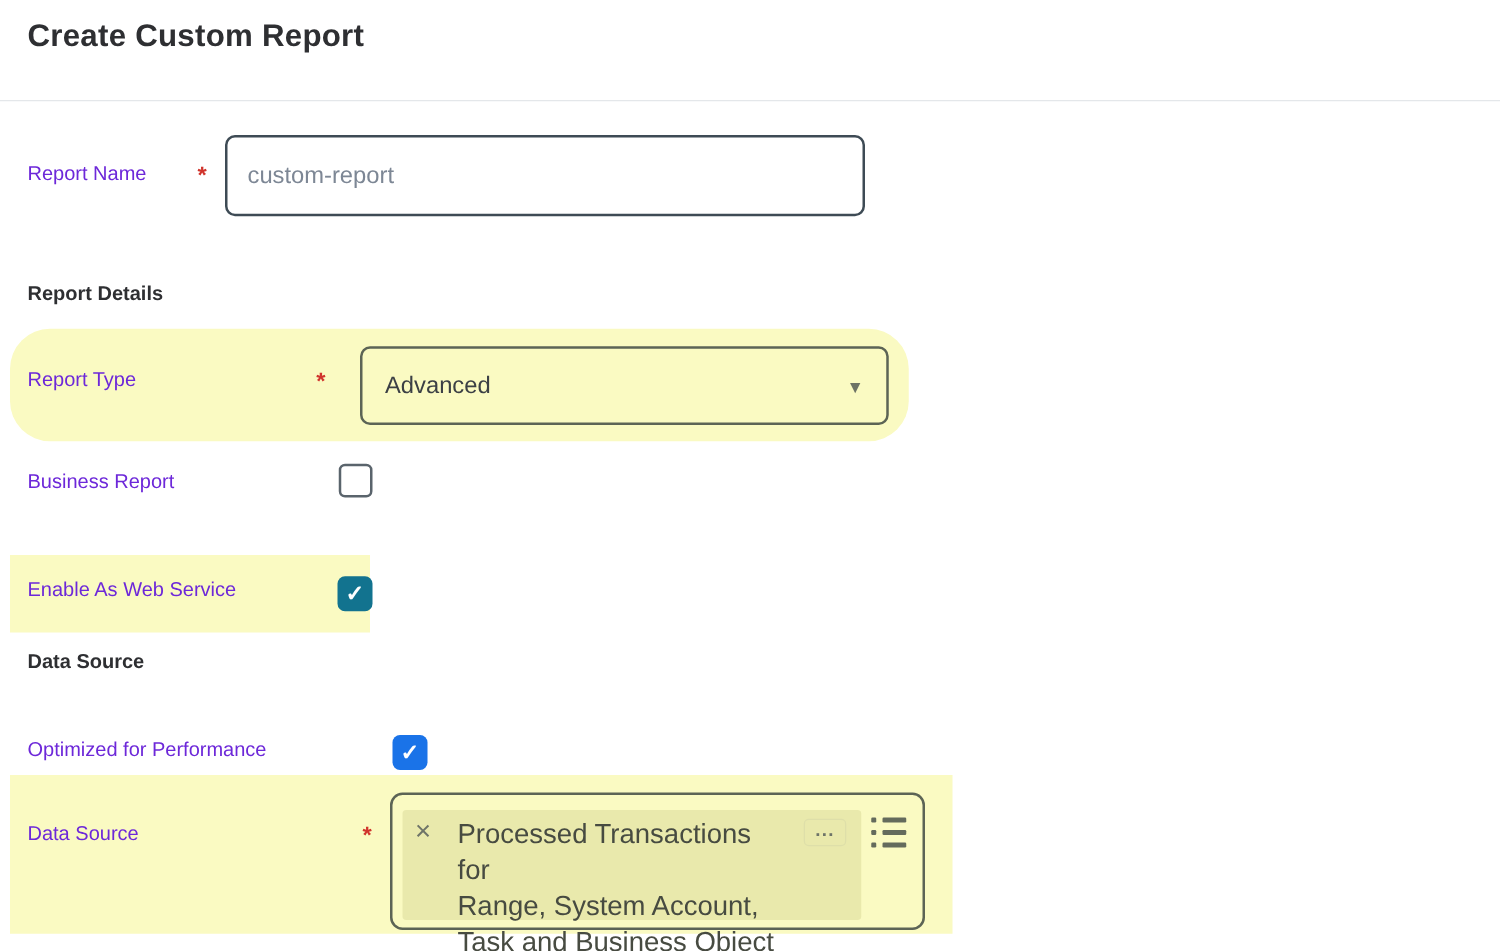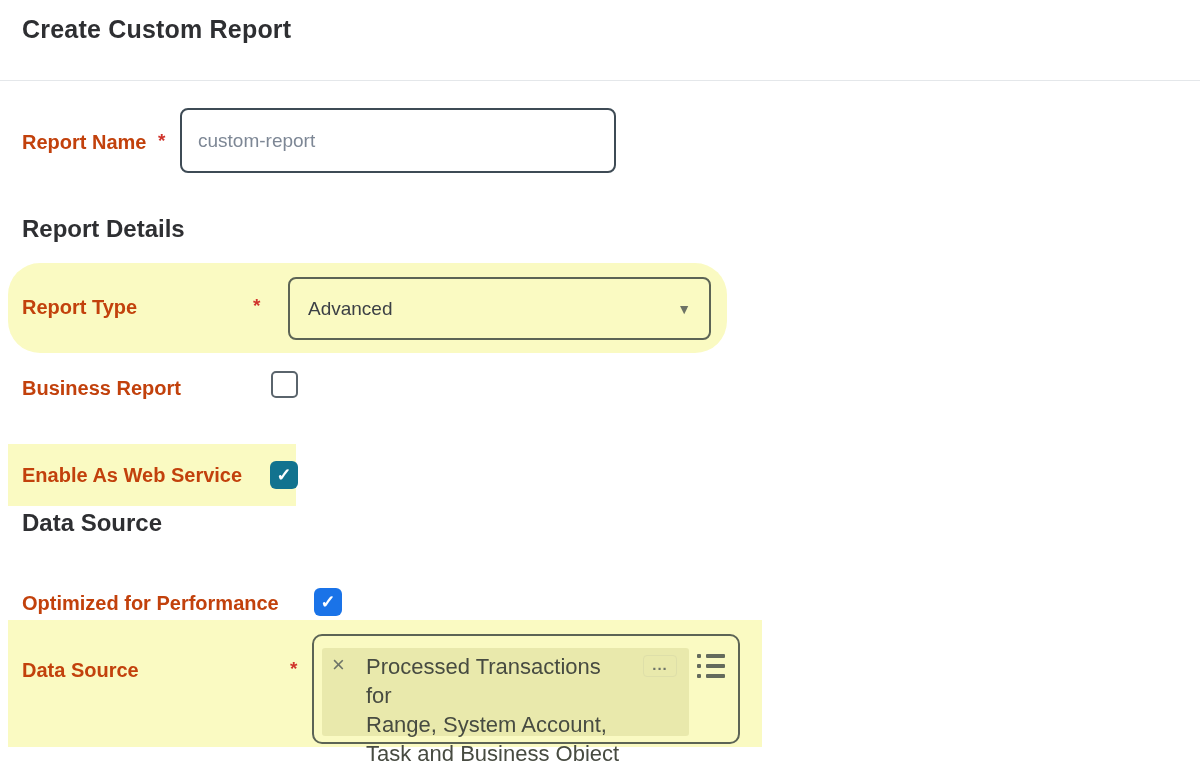"Report Name" .field-label { color: #c2410c -> #6d28d9; font-size: 20px -> 16px; font-weight: 700 -> 400 }
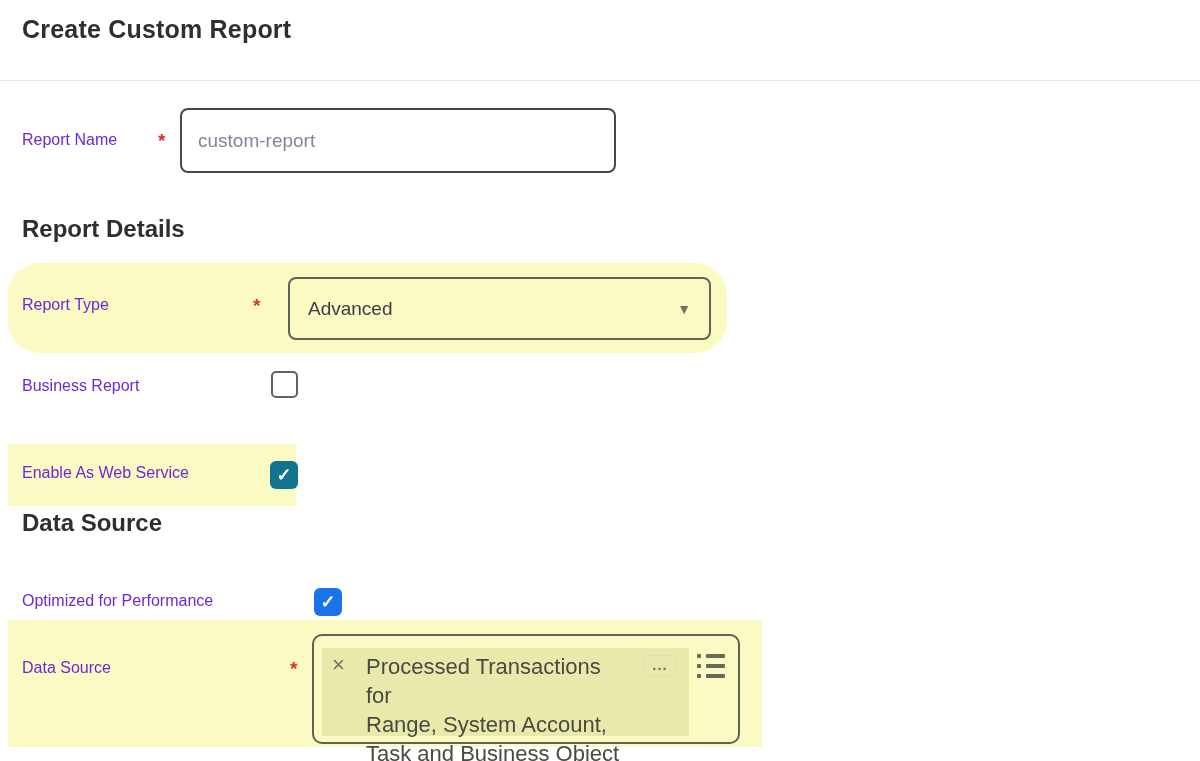"custom-report" .report-name-input { width: 436px -> 512px }
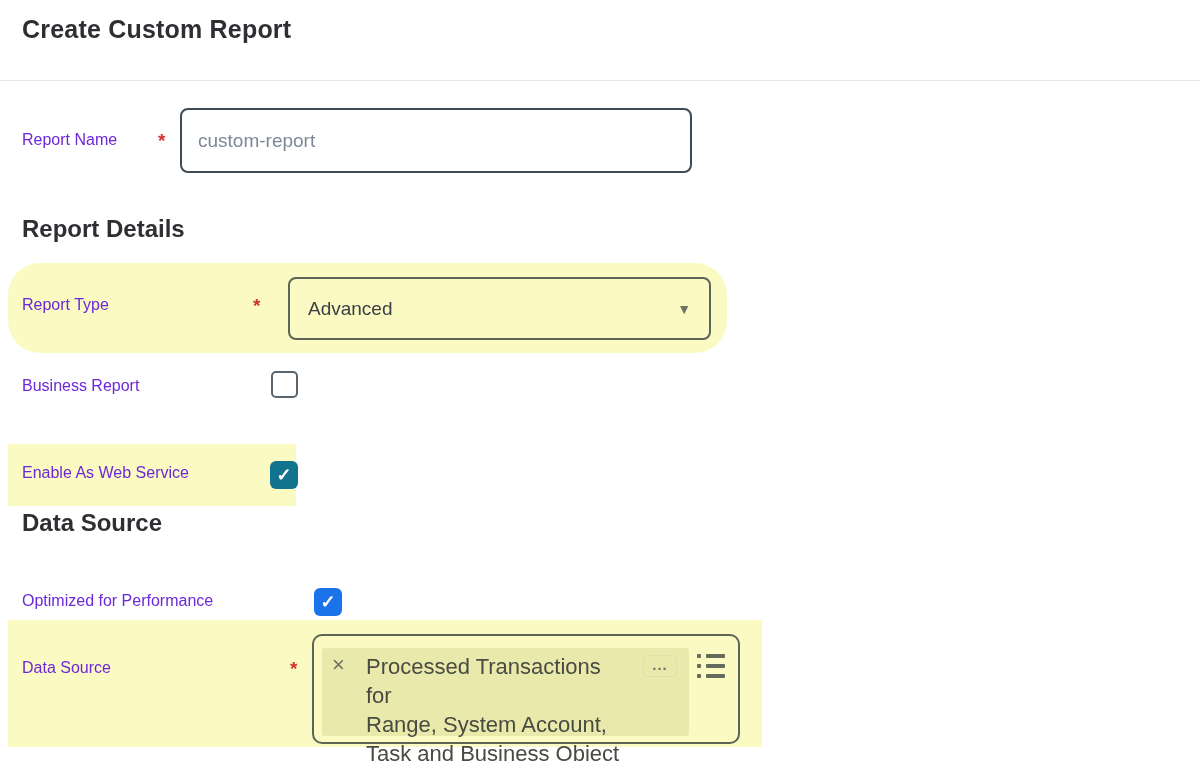"Report Details" .section-heading { font-size: 24px -> 16px; margin-top: none -> 12px }
